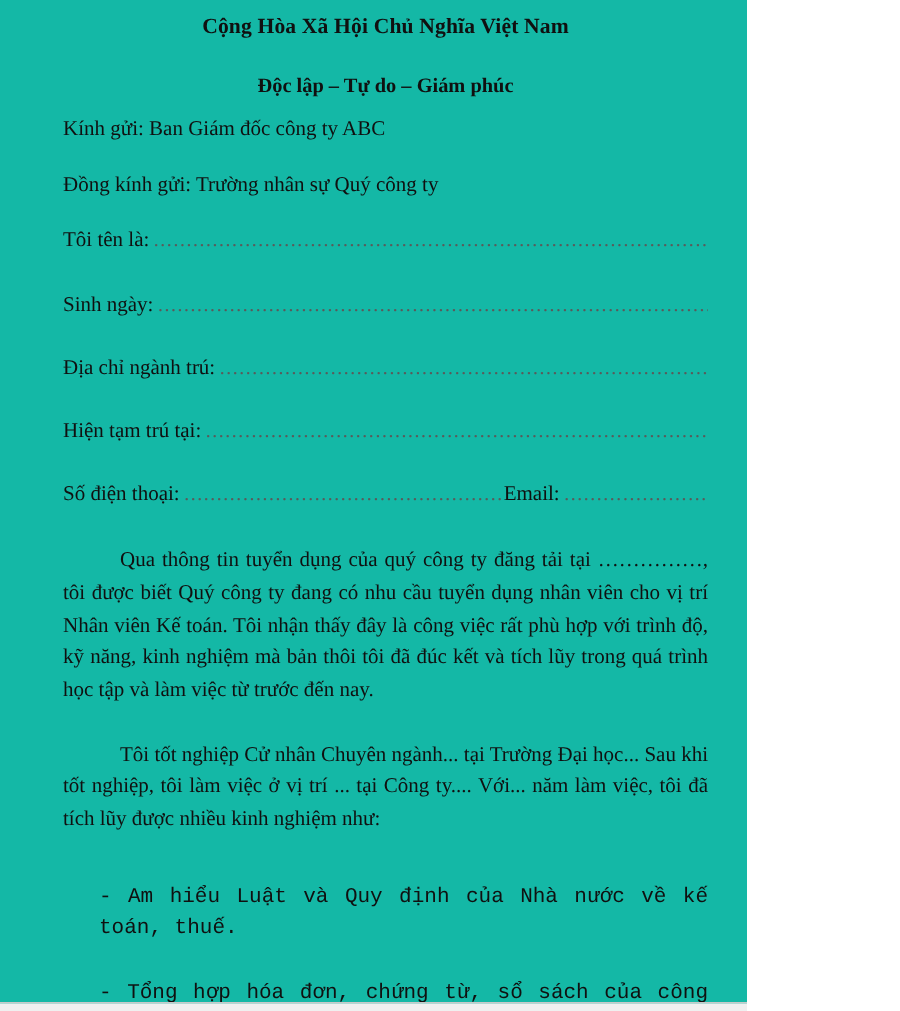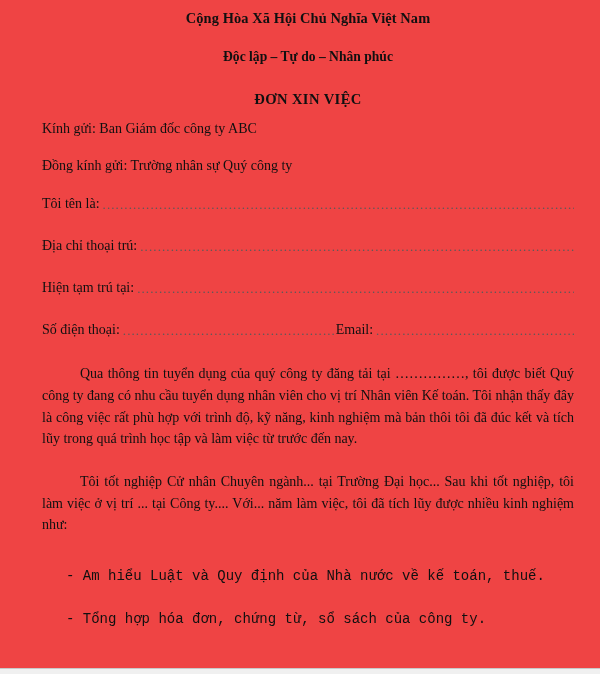"Cộng Hòa Xã Hội Chủ" #page { background: #ef4444 -> #14b8a6; width: 600px -> 498px }
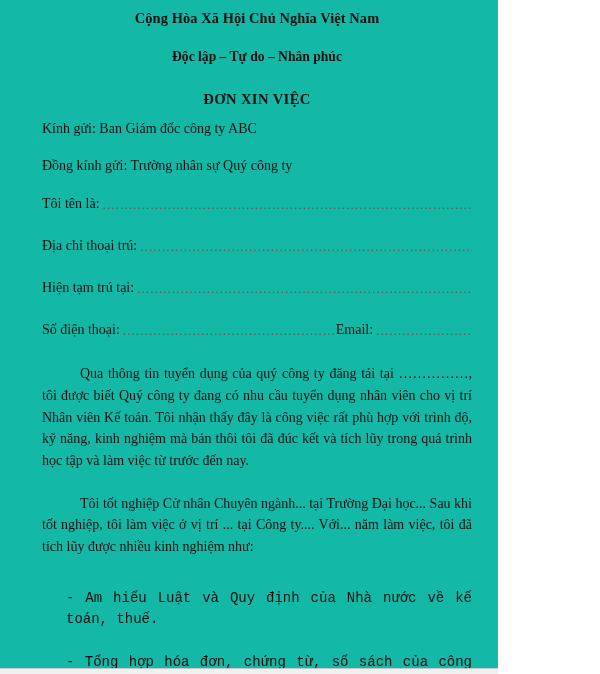"Độc lập – Tự do" div.motto-line { text: Nhân -> Giám }
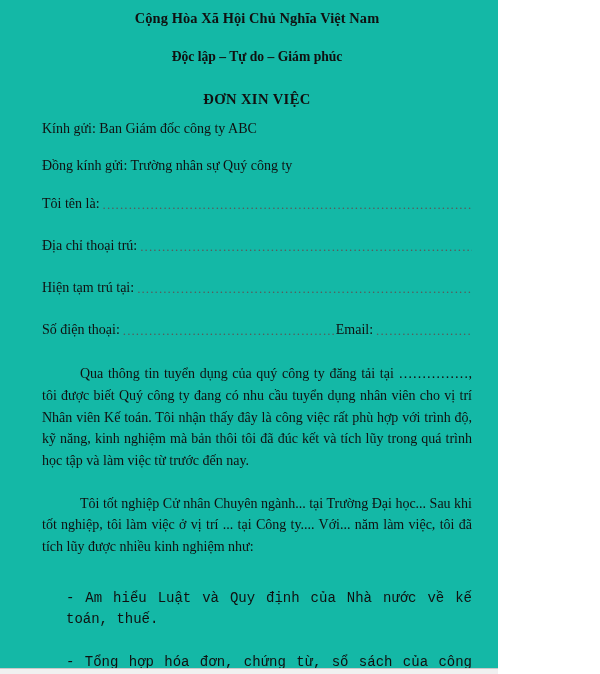"ĐƠN XIN VIỆC" div.doc-title { html: <div>ĐƠN XIN VIỆC</div> -> none }
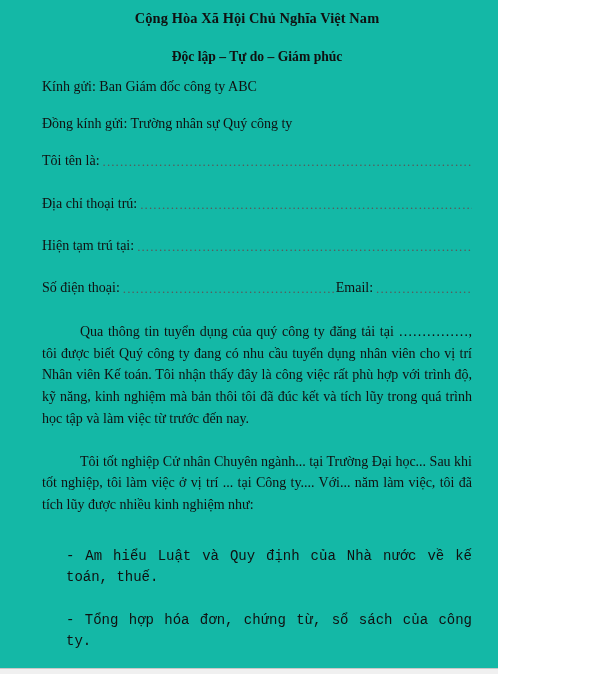"Tôi tên là:" .form-row { align-items: center -> flex-start }
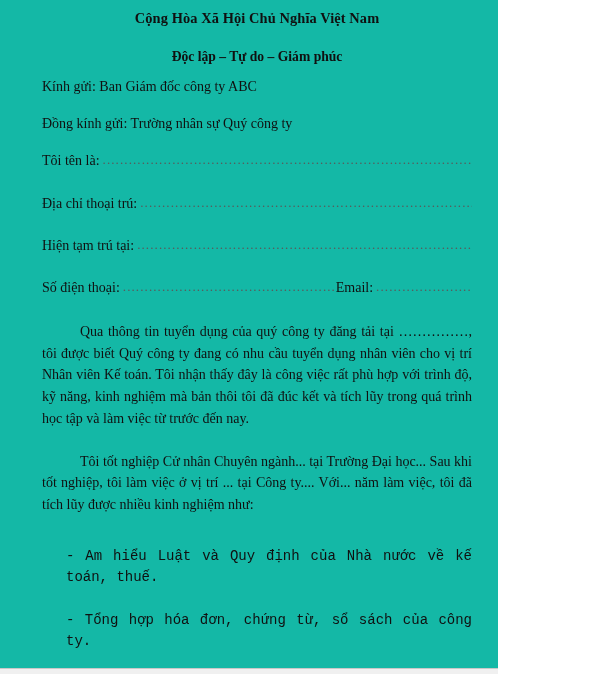"Sinh ngày:" div.form-row { html: none -> <div> <span>Sinh ngày:</span> <span></span> </div> }
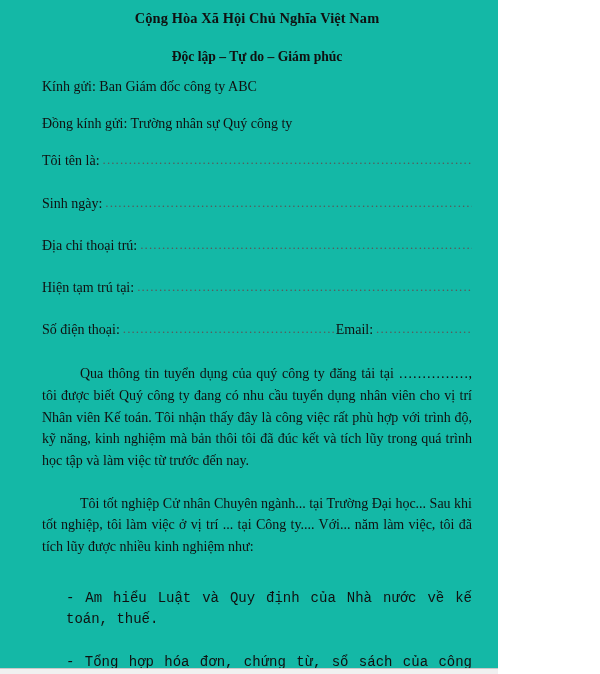"Địa chỉ thoại trú:" span.form-label { text: thoại -> ngành }
